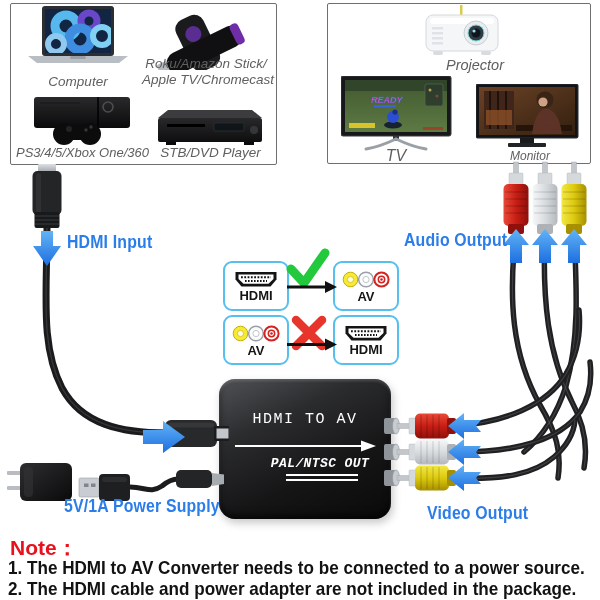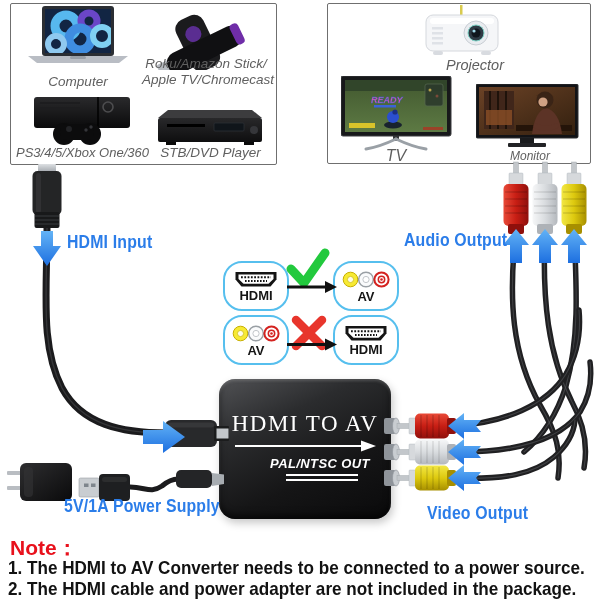"HDMI" .conv-box { border-radius: 19px -> 9px }
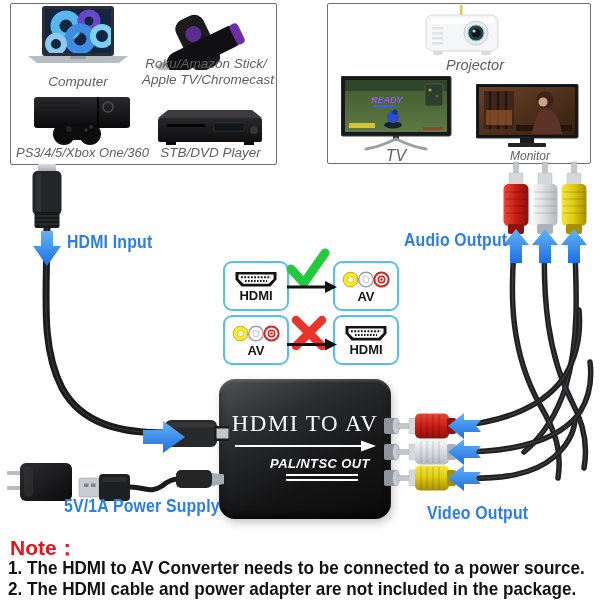"HDMI TO AV" #conv-title { font-family: Liberation Serif, serif -> Liberation Mono, monospace; font-size: 23px -> 15px }
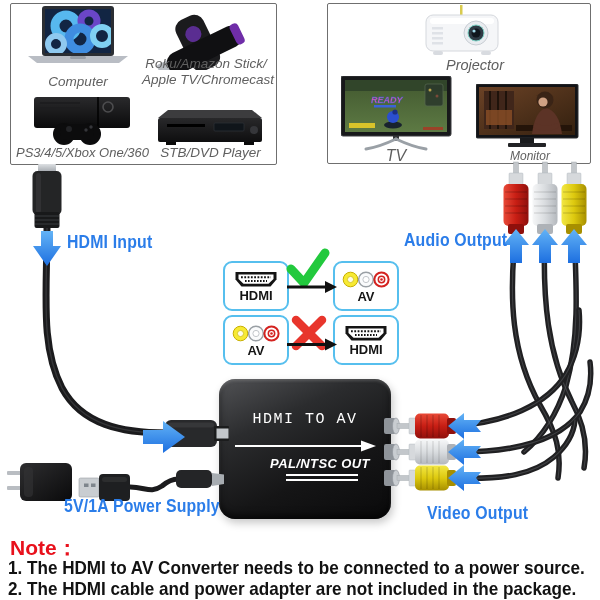"PAL/NTSC OUT" #conv-sub { font-family: Liberation Sans, sans-serif -> Liberation Mono, monospace }
